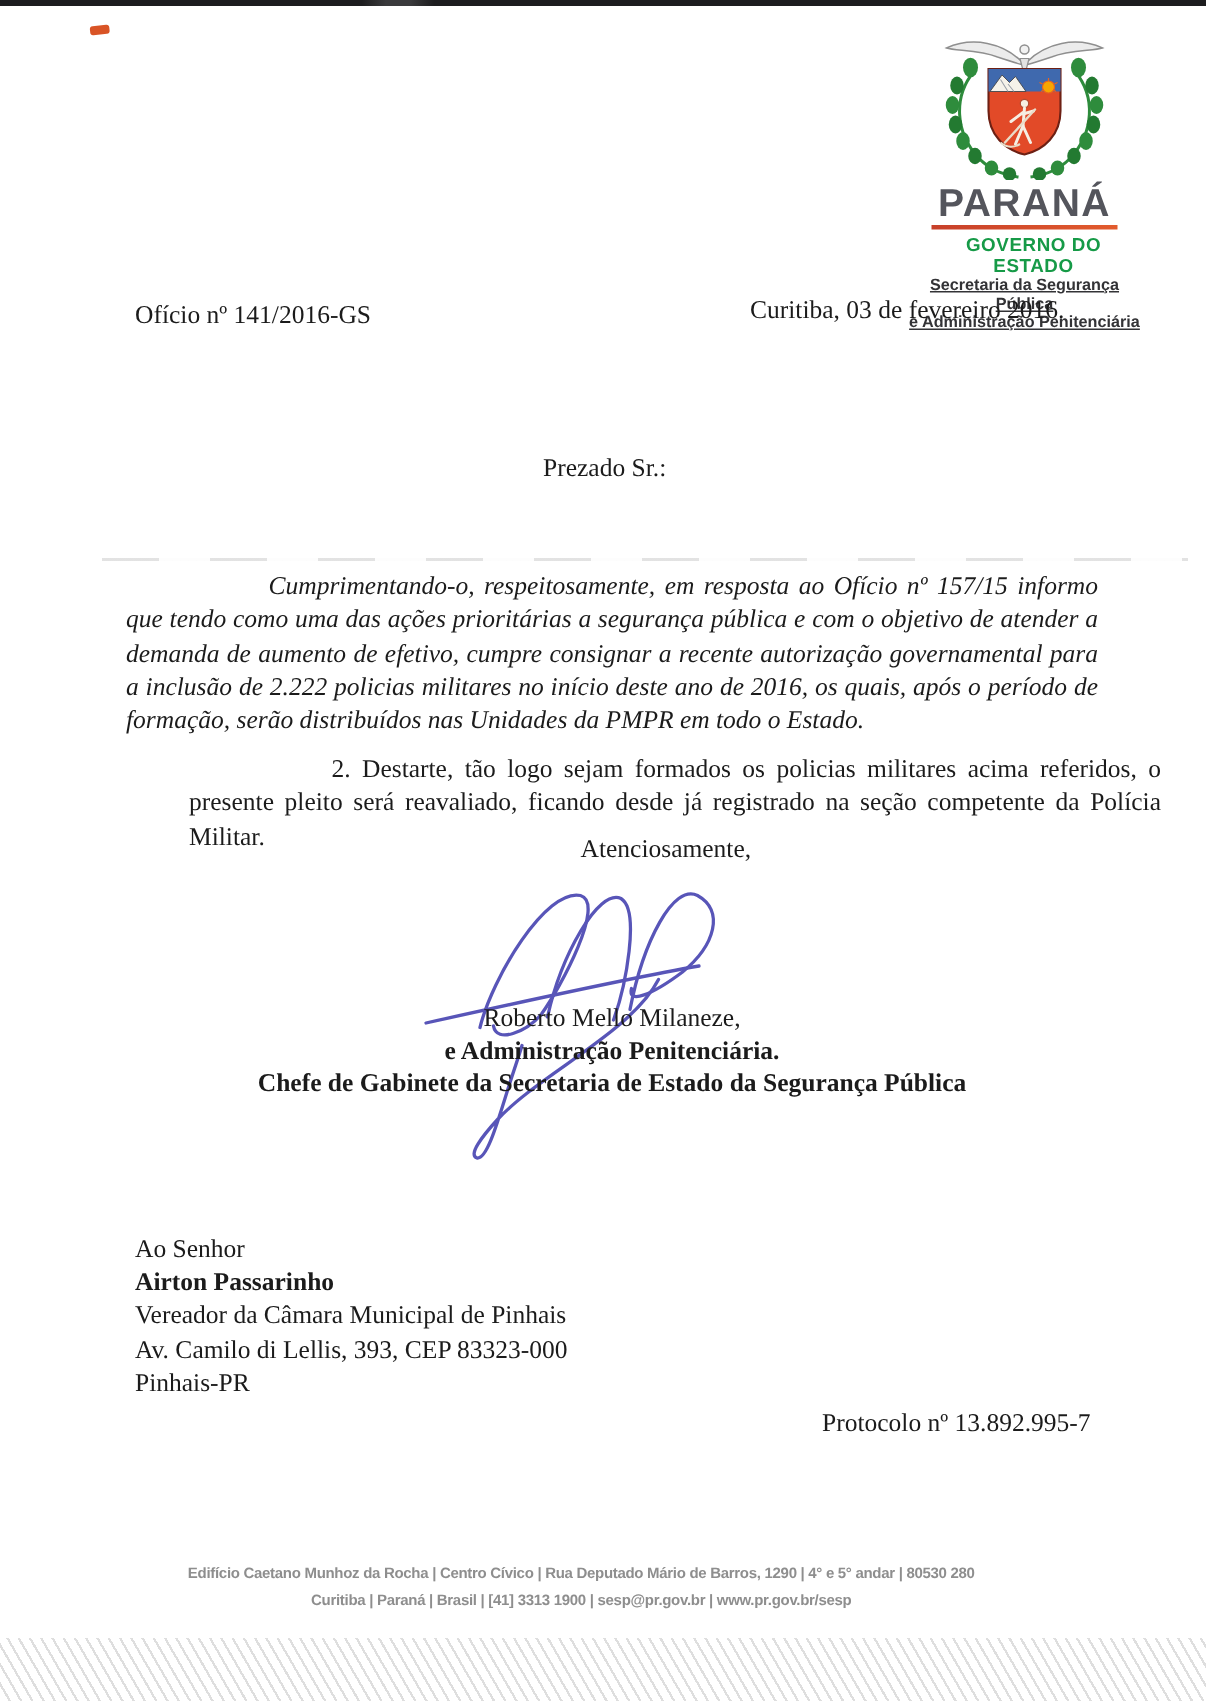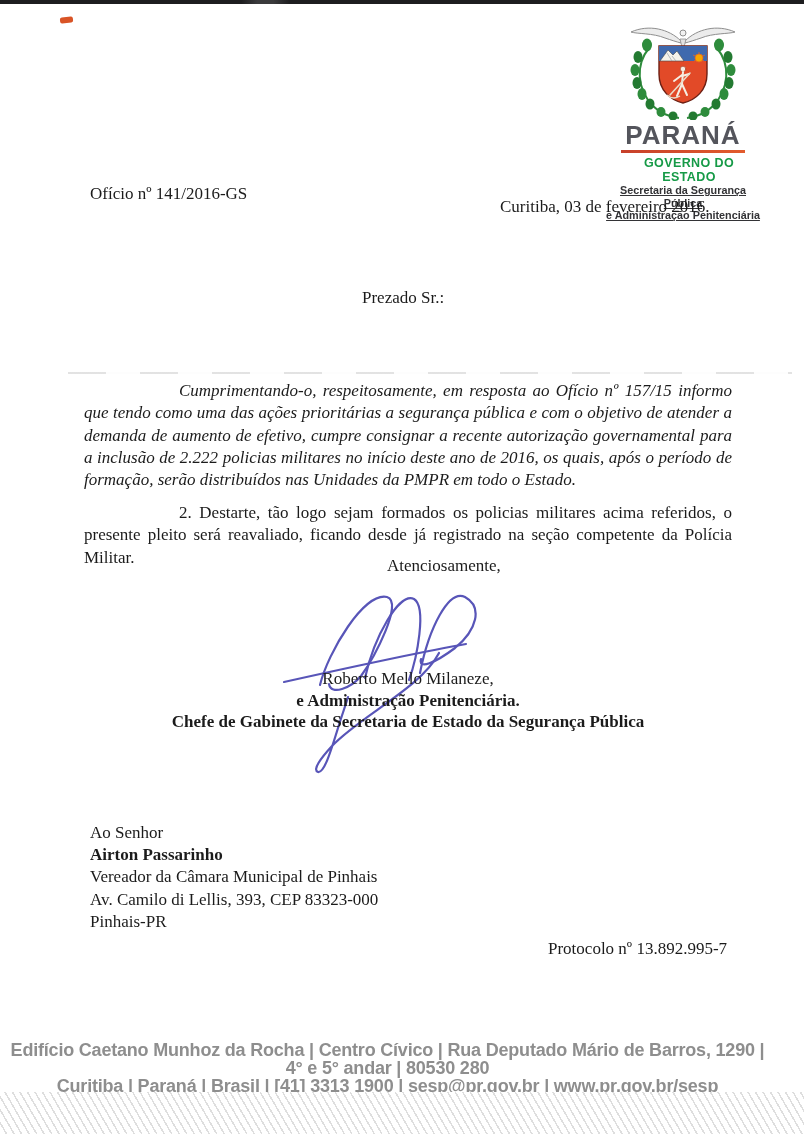"Ofício nº 141/2016-GS" .office-number { top: 184px -> 200px }
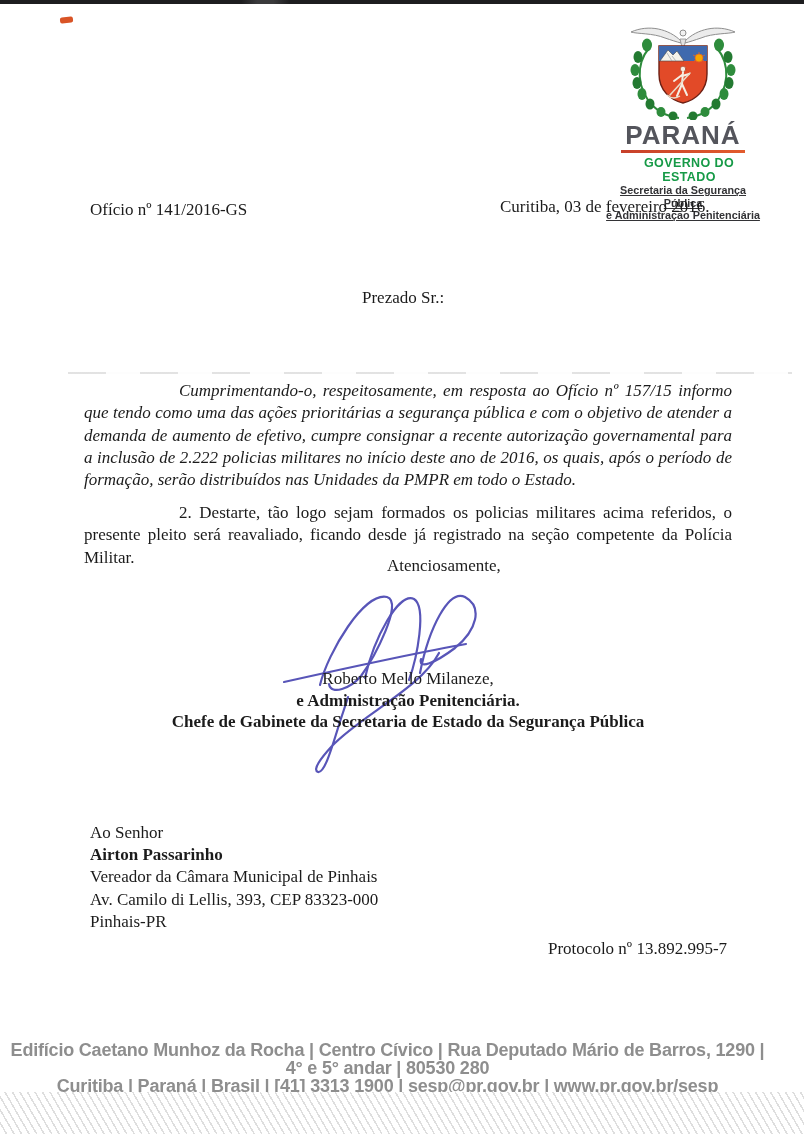"Prezado Sr.:" .salutation { top: 288px -> 302px }
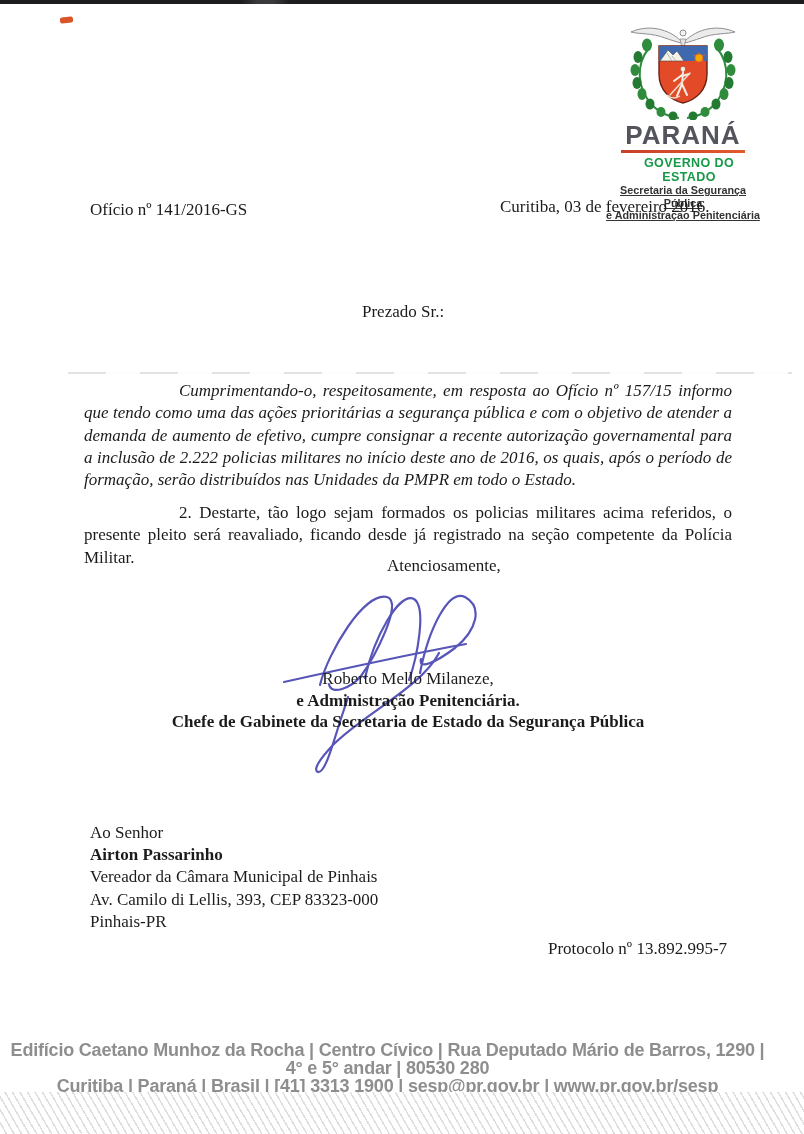"2. Destarte, tão logo sejam" .para2 { margin-left: none -> 42px }
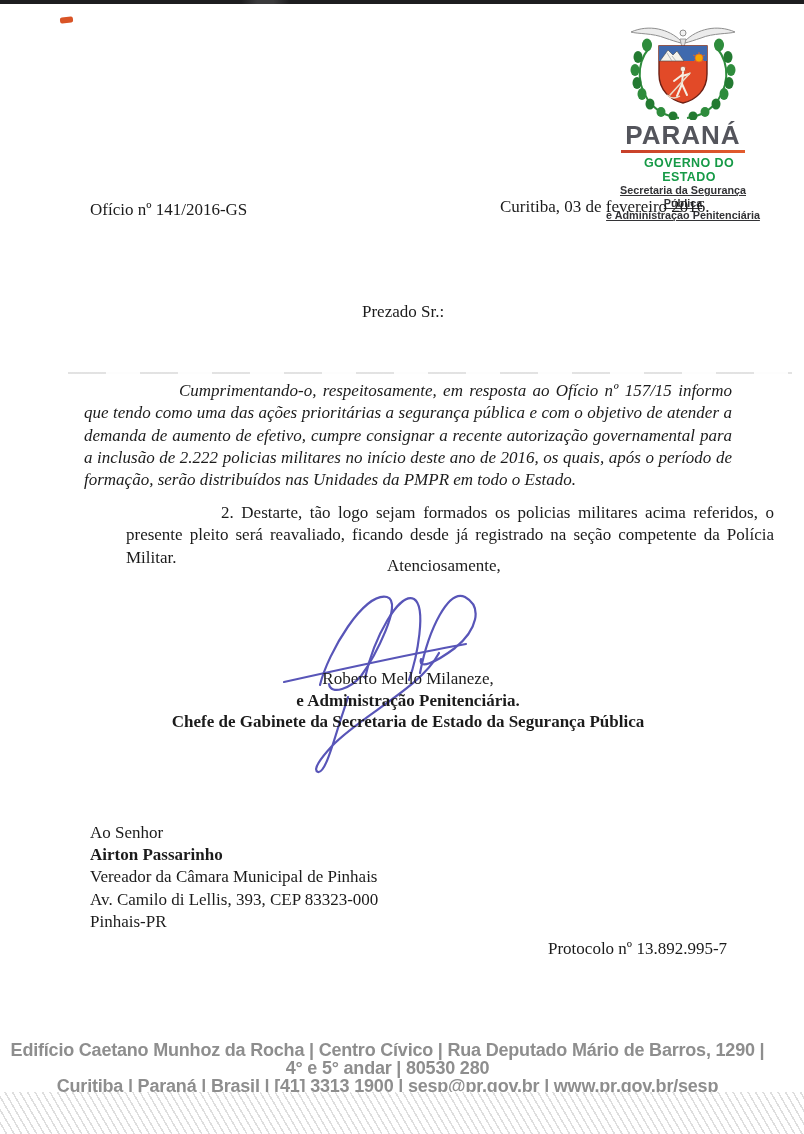"Edifício Caetano Munhoz da Rocha" .footer { font-size: 18px -> 10px }
